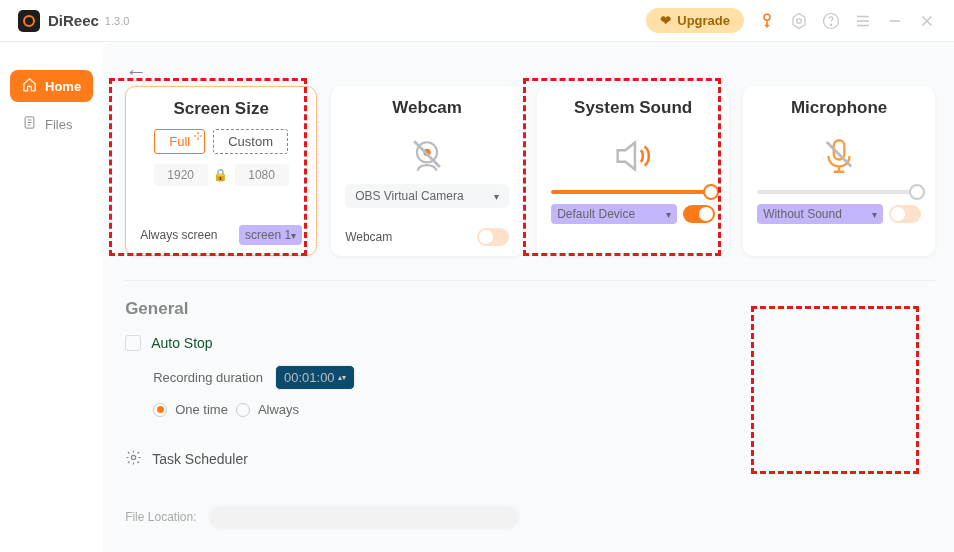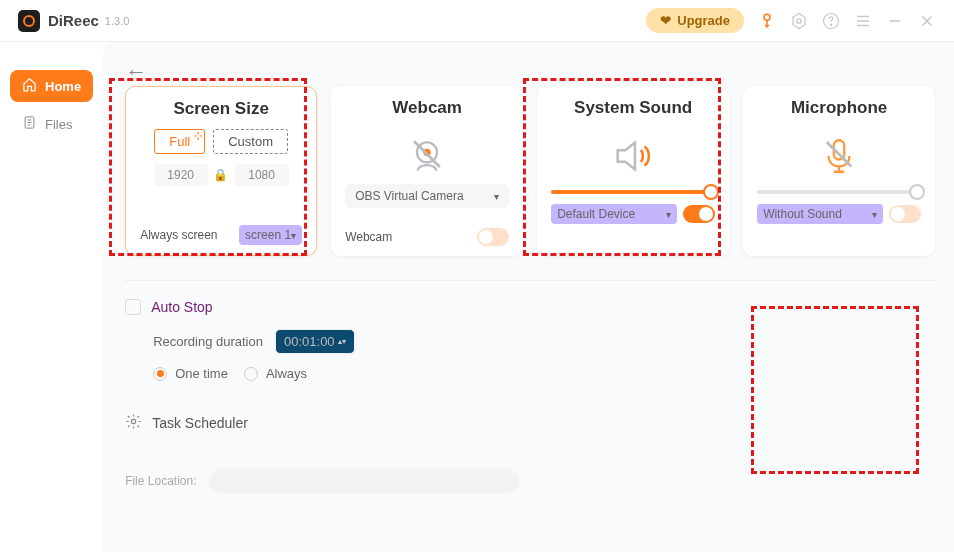"General" div.general-head { html: none -> <div>General</div> }
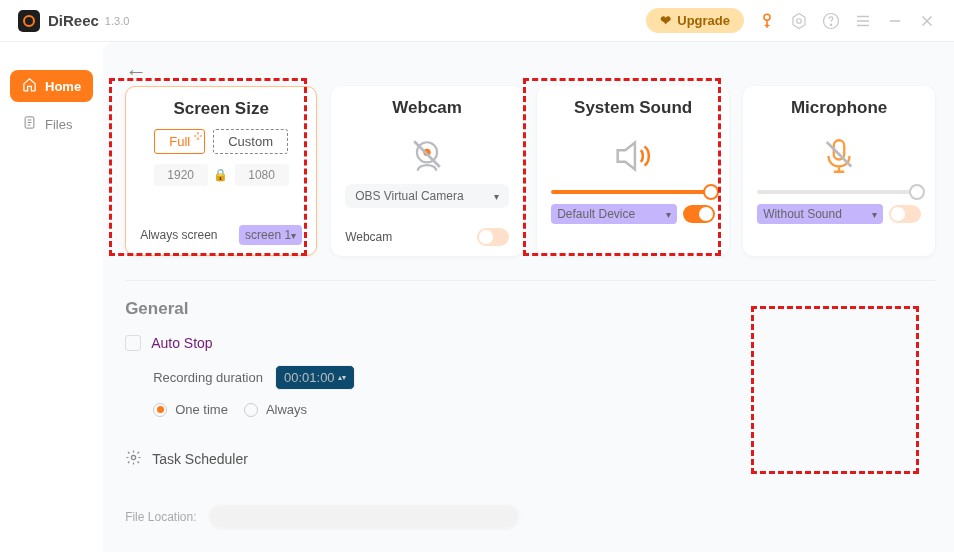"Auto Stop" .checkbox-row { color: #701a75 -> #14532d }
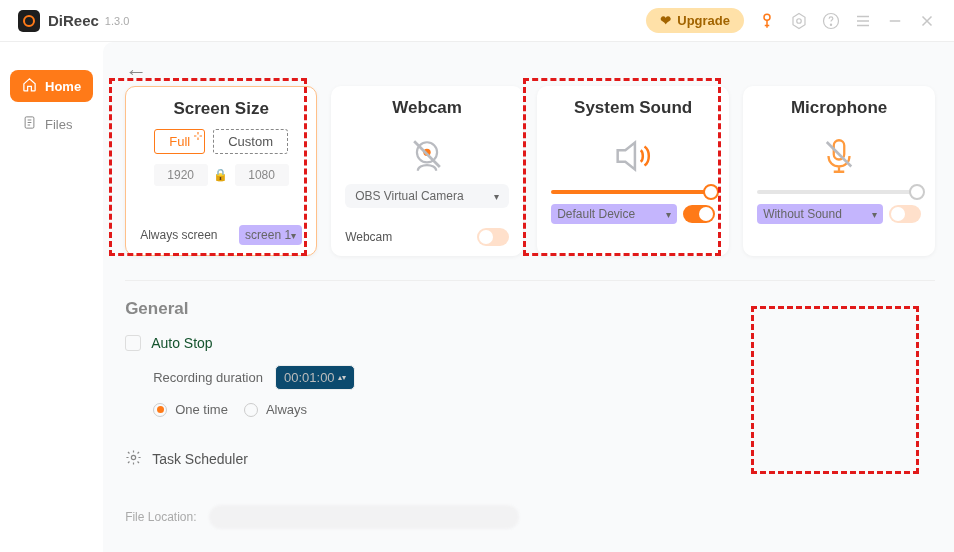"One time" .radio-row { gap: 16px -> 8px }
